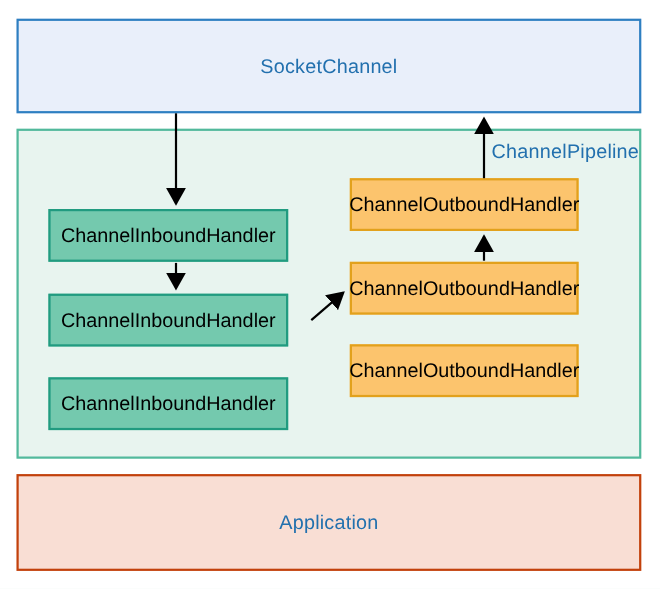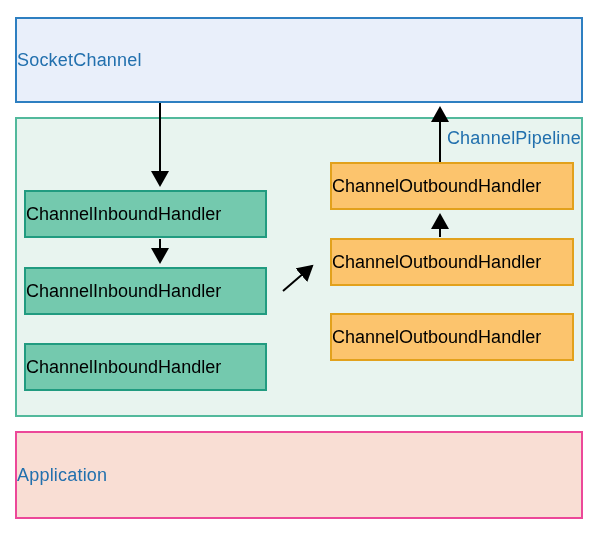"SocketChannel" .box { justify-content: flex-start -> center }
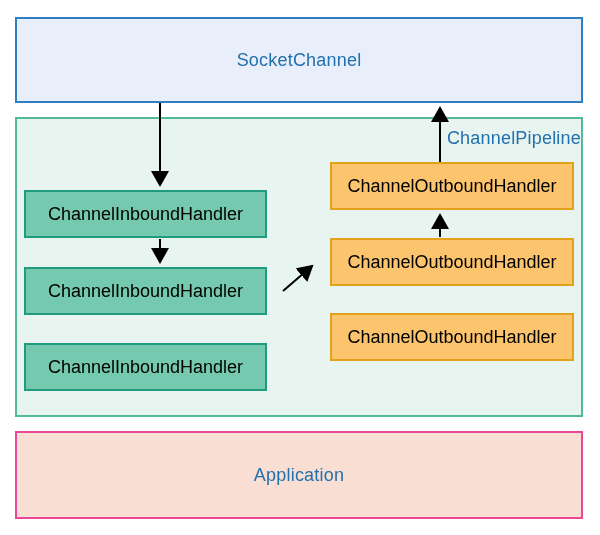"ChannelOutboundHandler" .outbound { left: 330px -> 318px; width: 244px -> 208px }
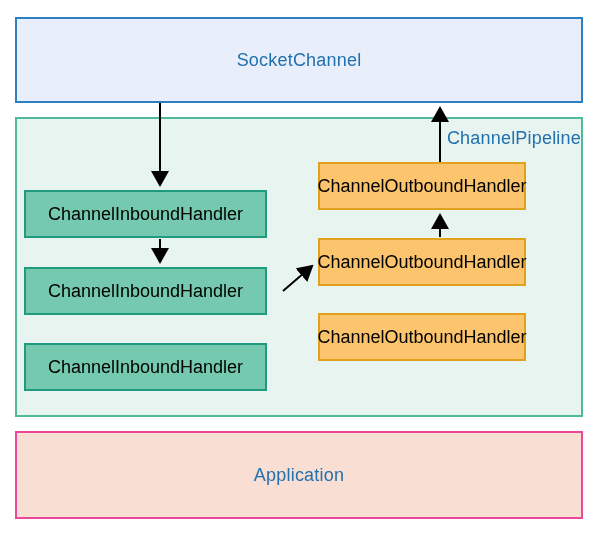"ChannelInboundHandler" .inbound { left: 24px -> 44px; width: 243px -> 218px }
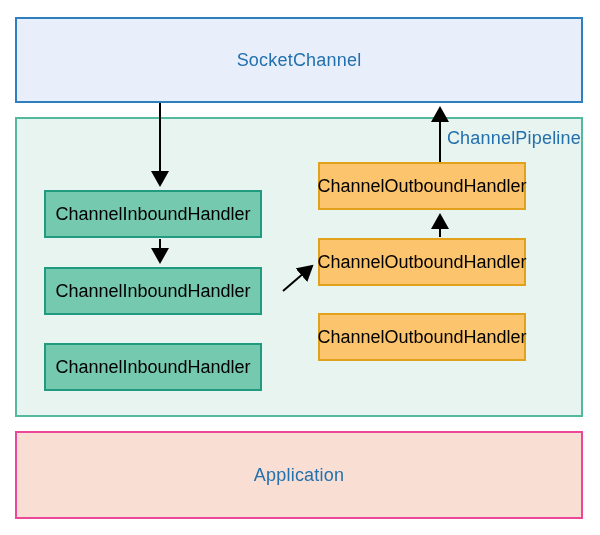"Application" .application { border: 2px solid #ec4899 -> 2px solid #c2410c }
